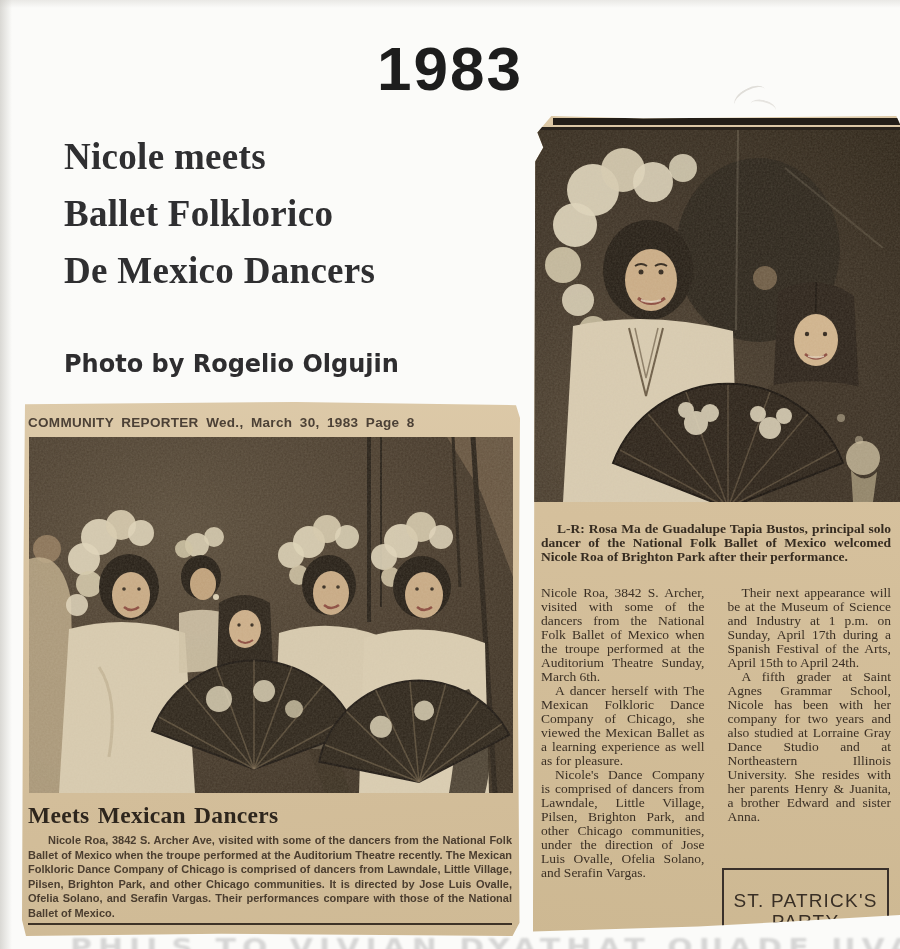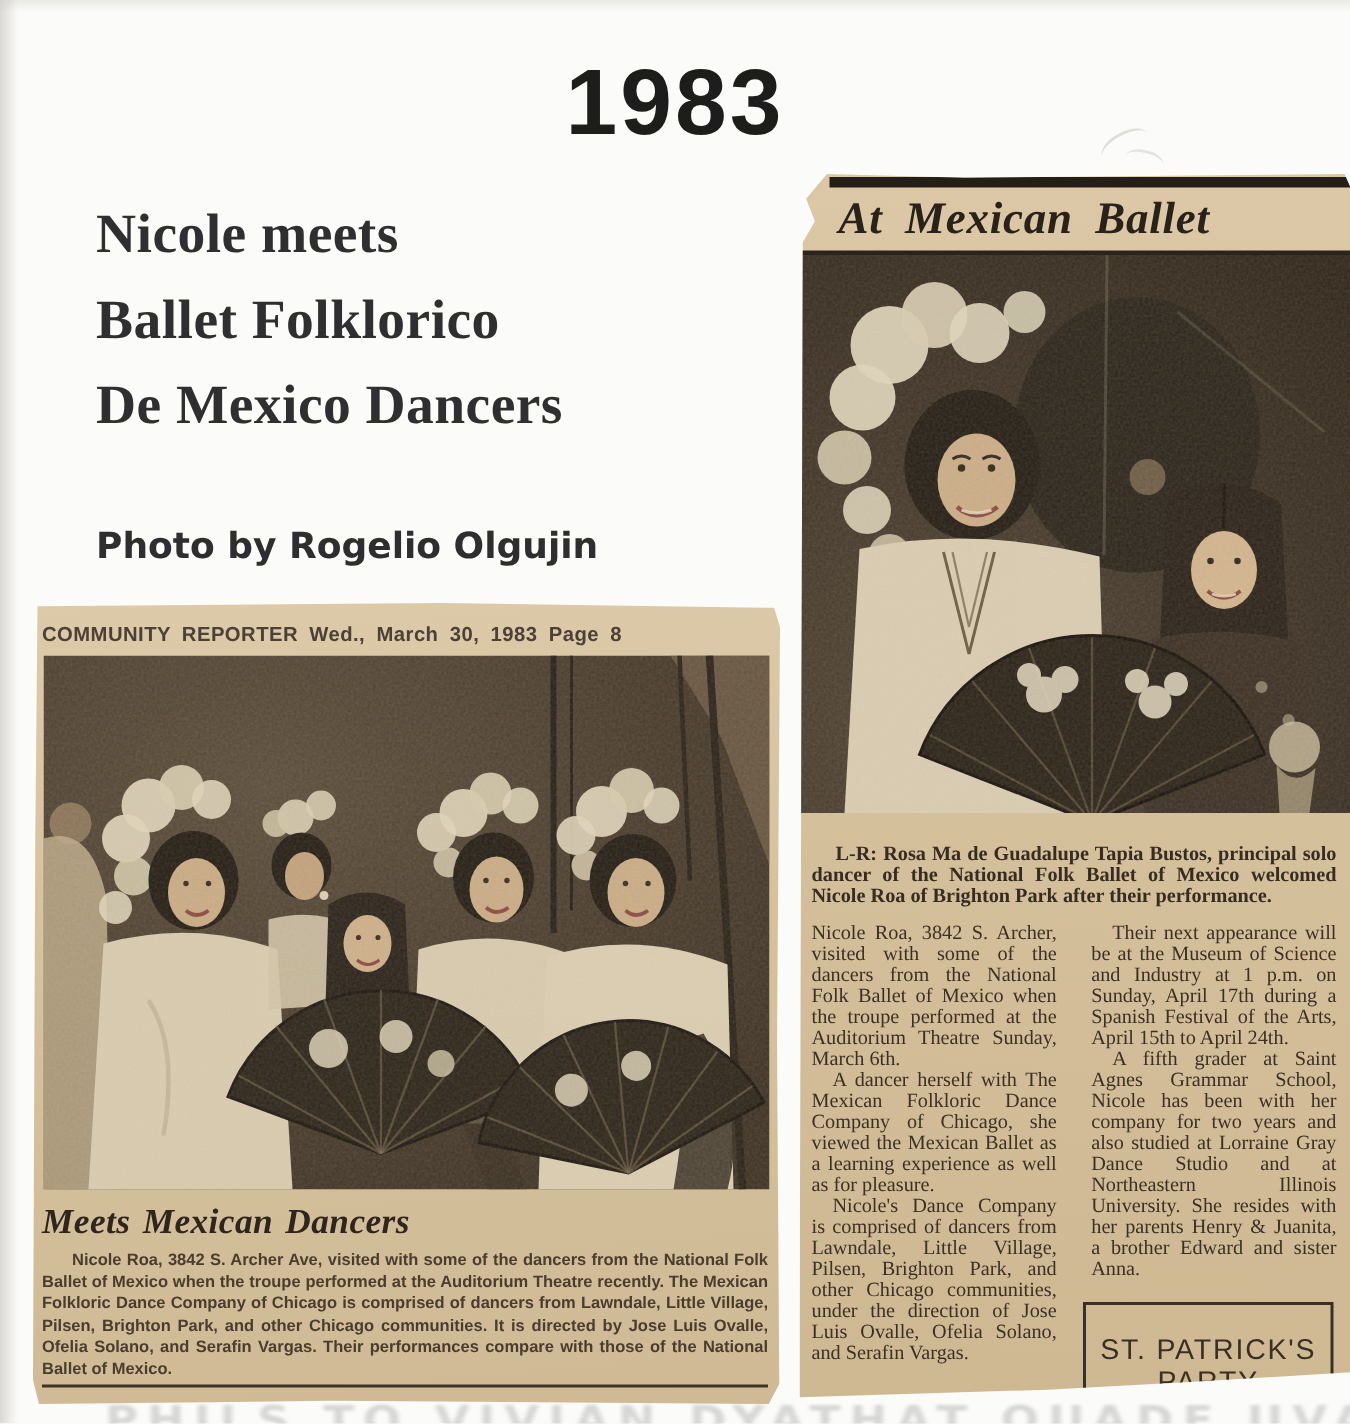"At Mexican Ballet" div.head-r { html: <div>At Mexican Ballet</div> -> none }
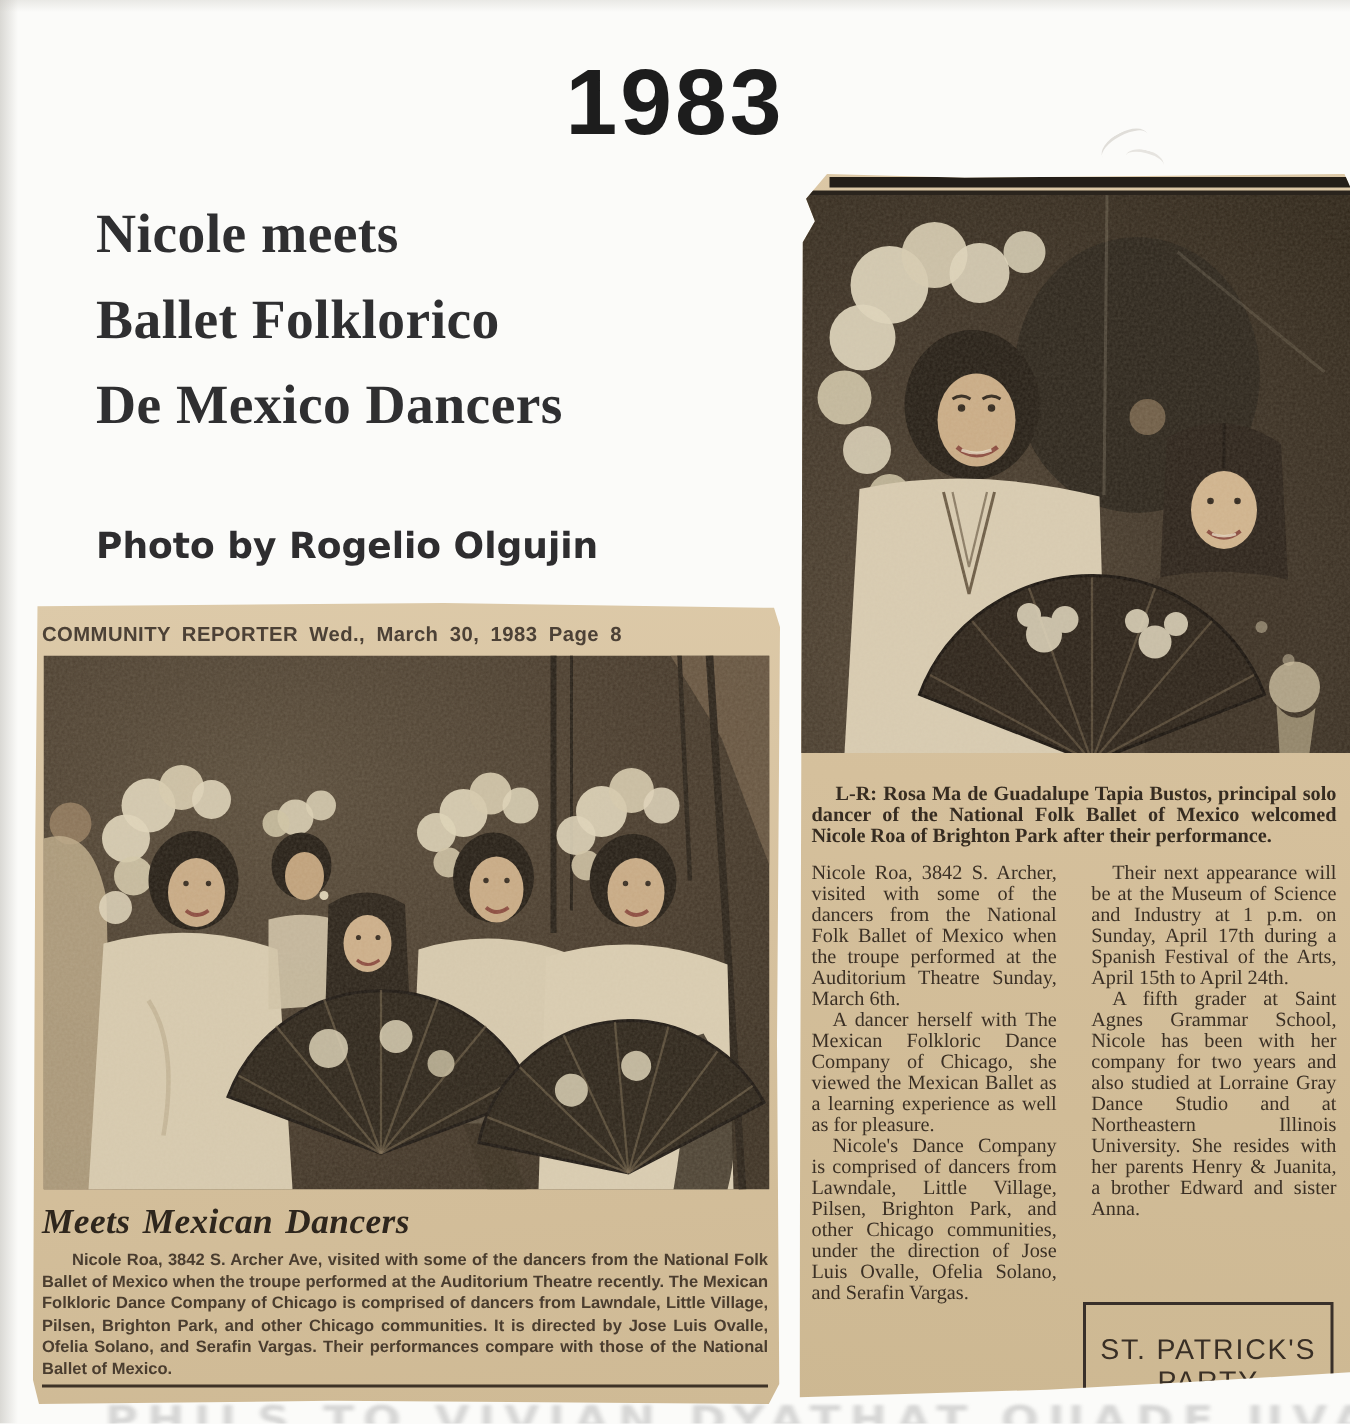"Nicole Roa, 3842 S. Archer," .cols { margin: 11px 9px 0 8px -> 22px 9px 0 8px }
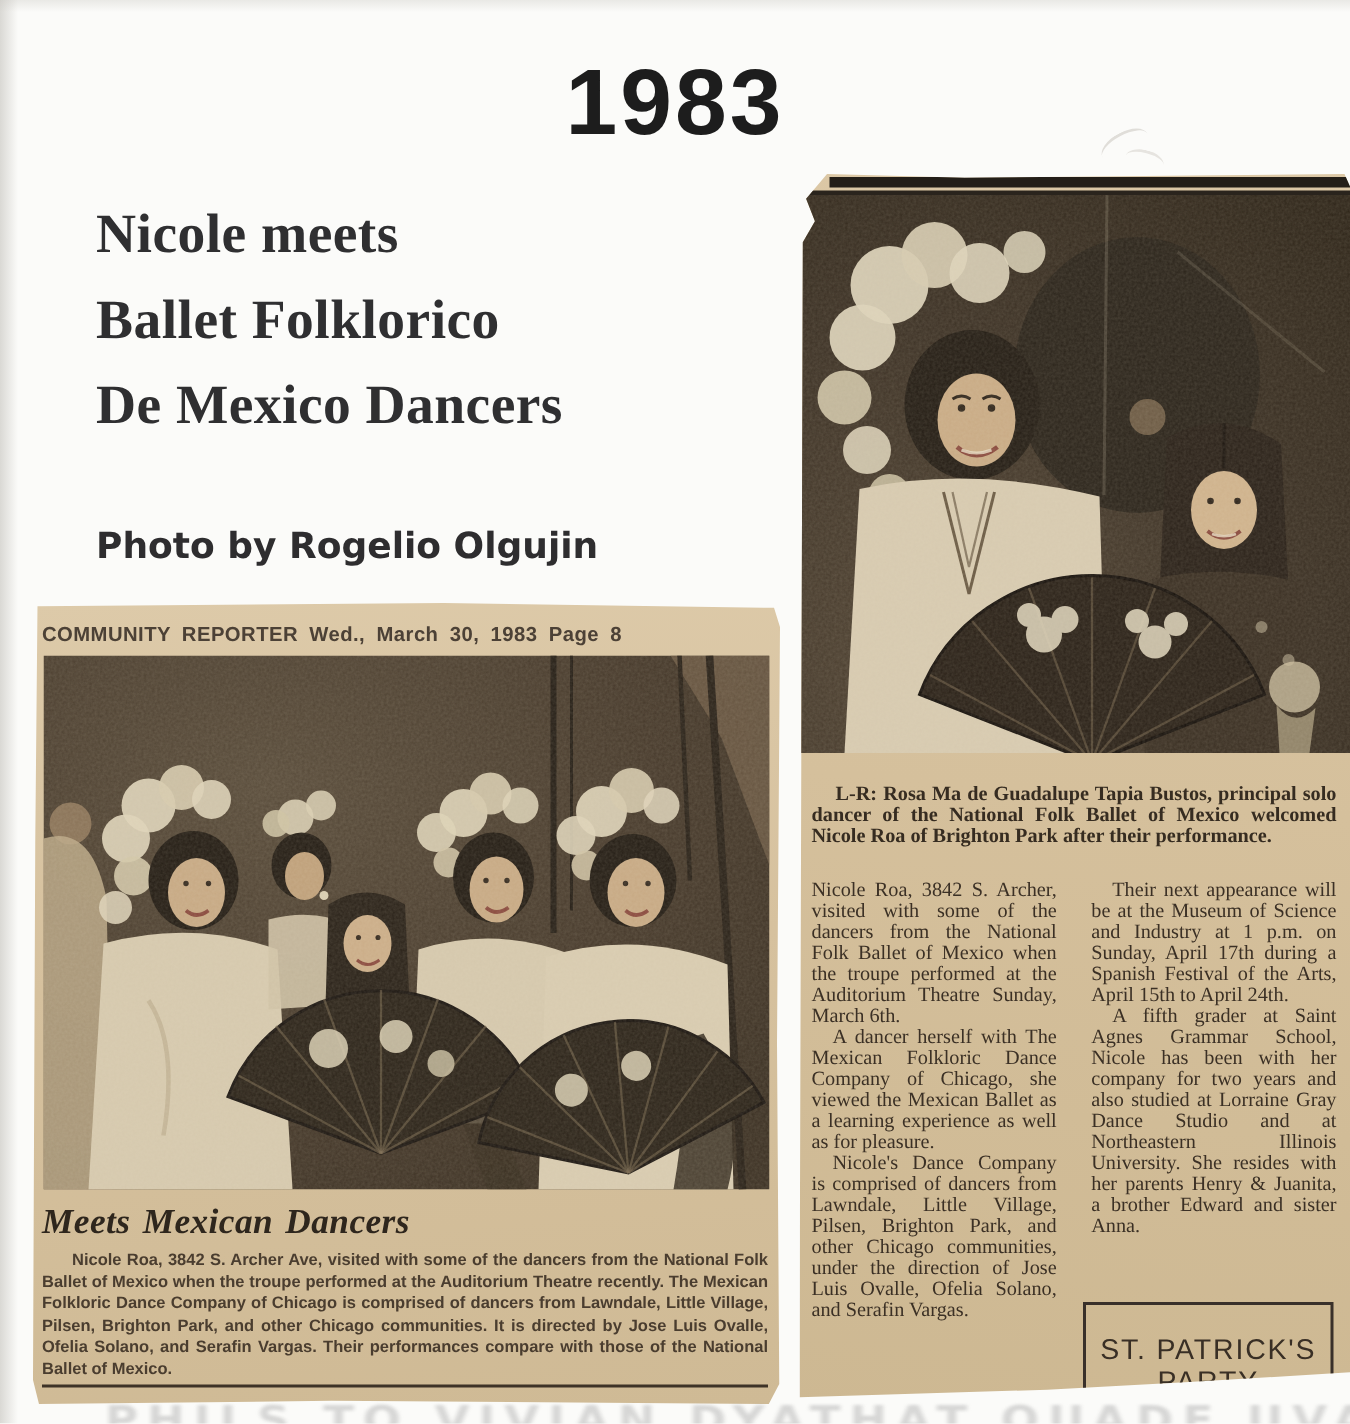"Meets Mexican Dancers" .head-l { font-style: italic -> none }
